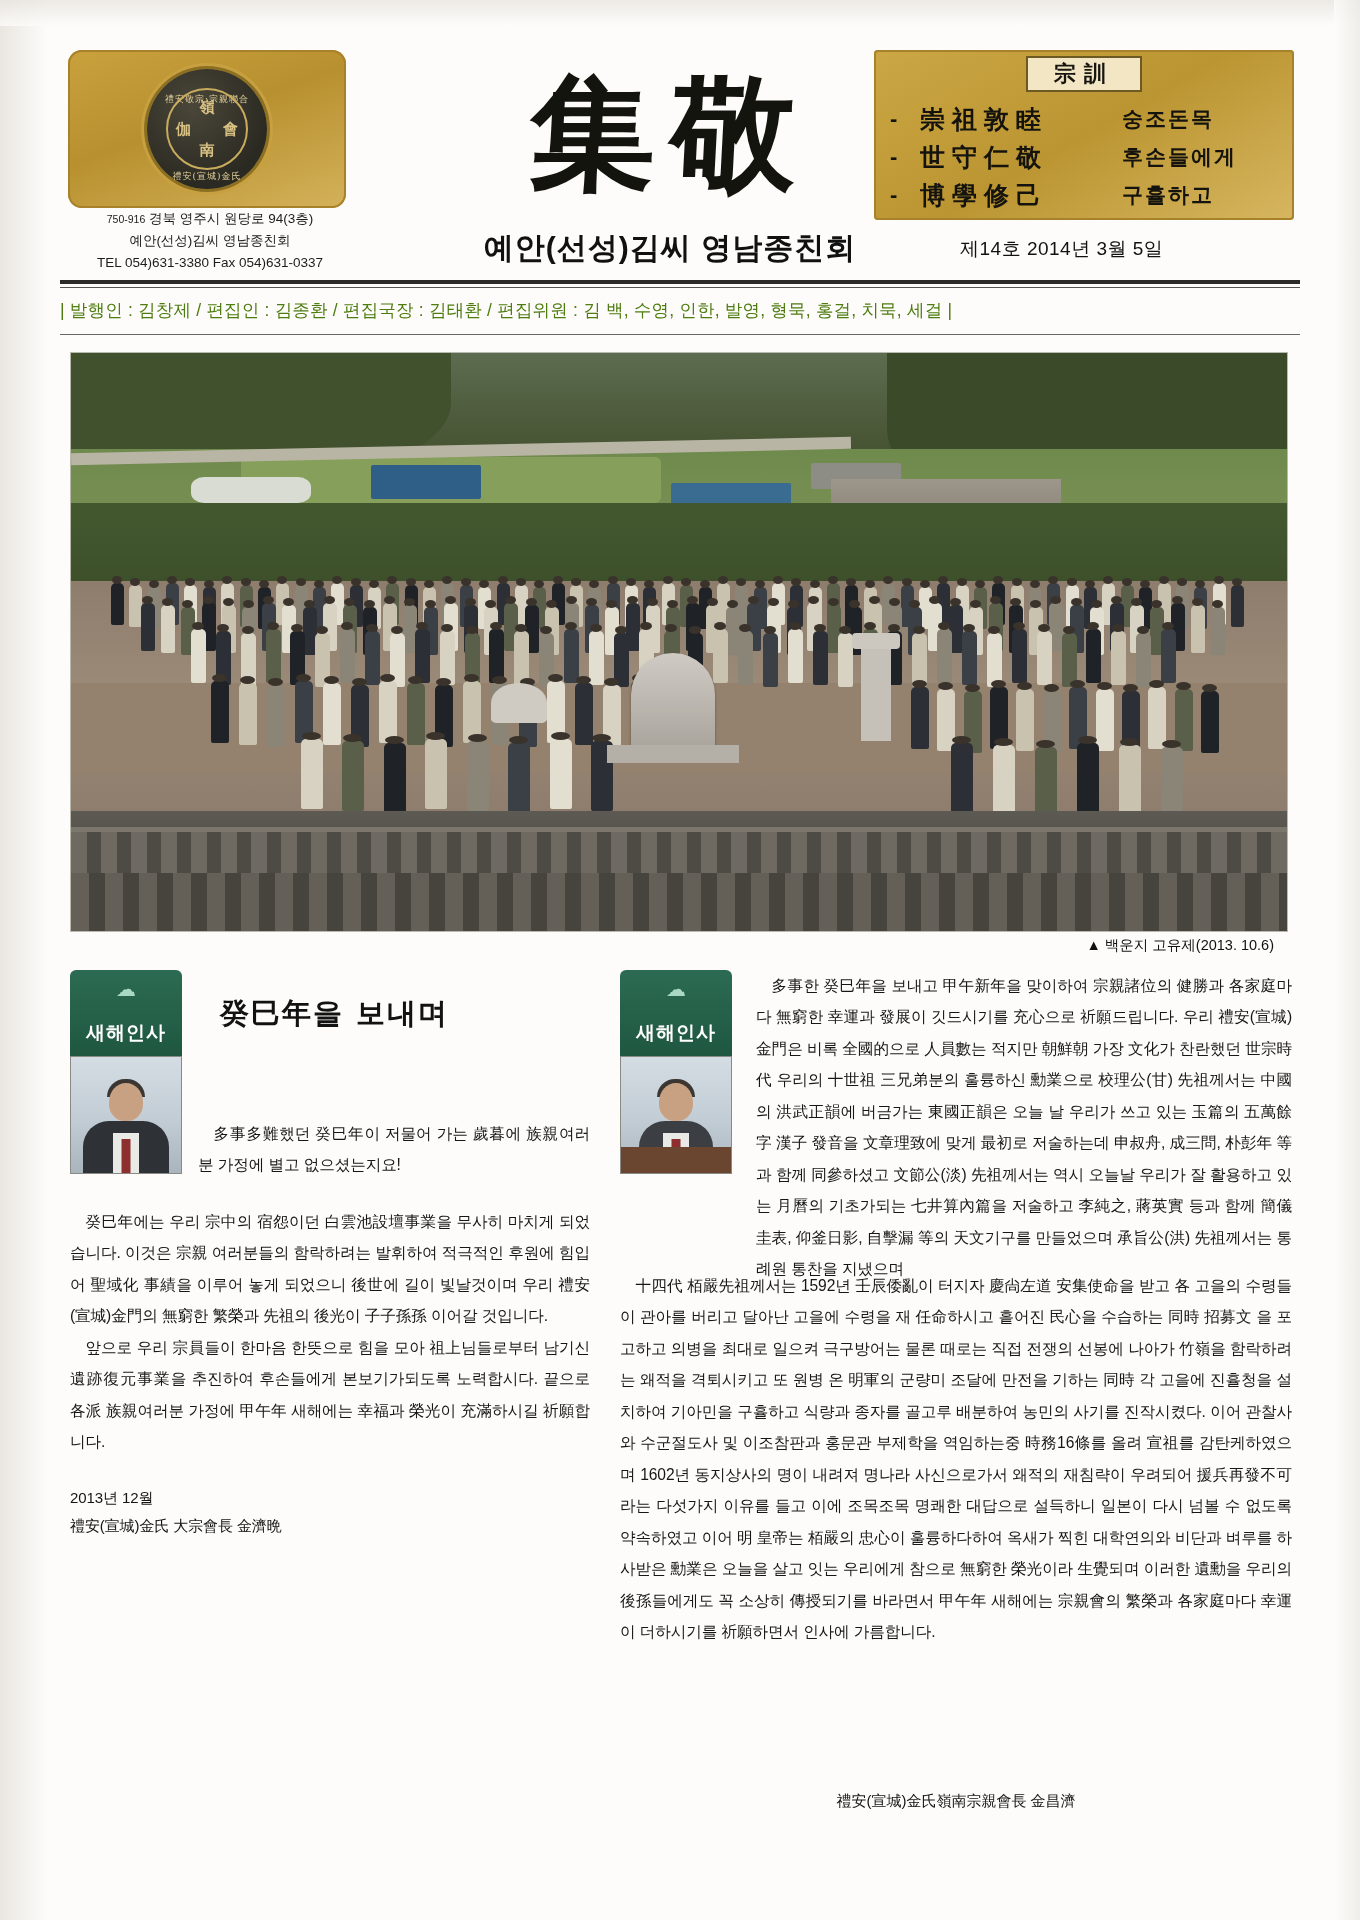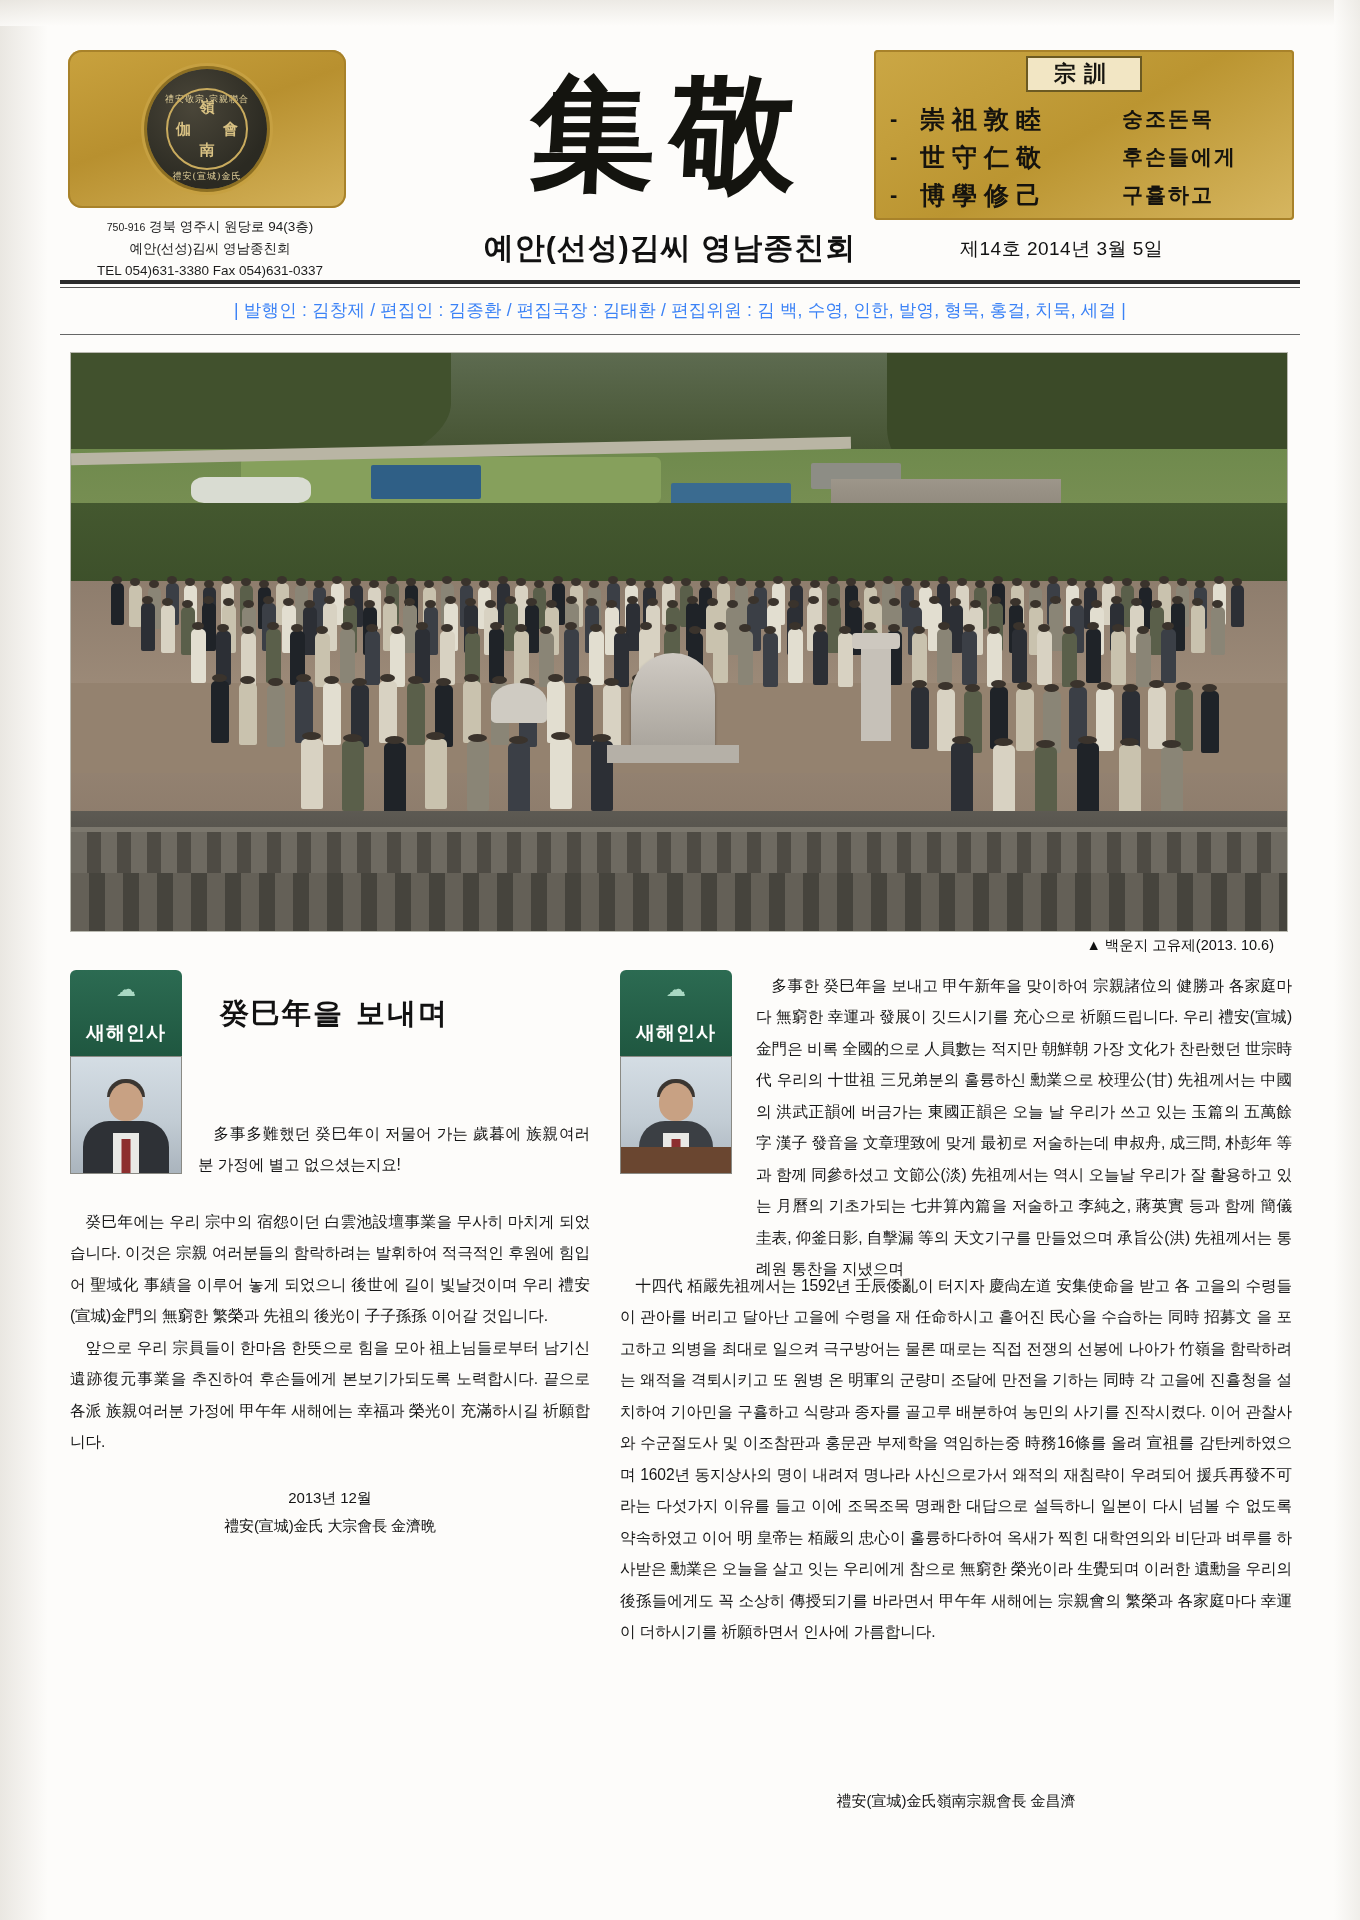"750-916 경북 영주시 원당로 94(3층)" .addr-block { top: 186px -> 178px }
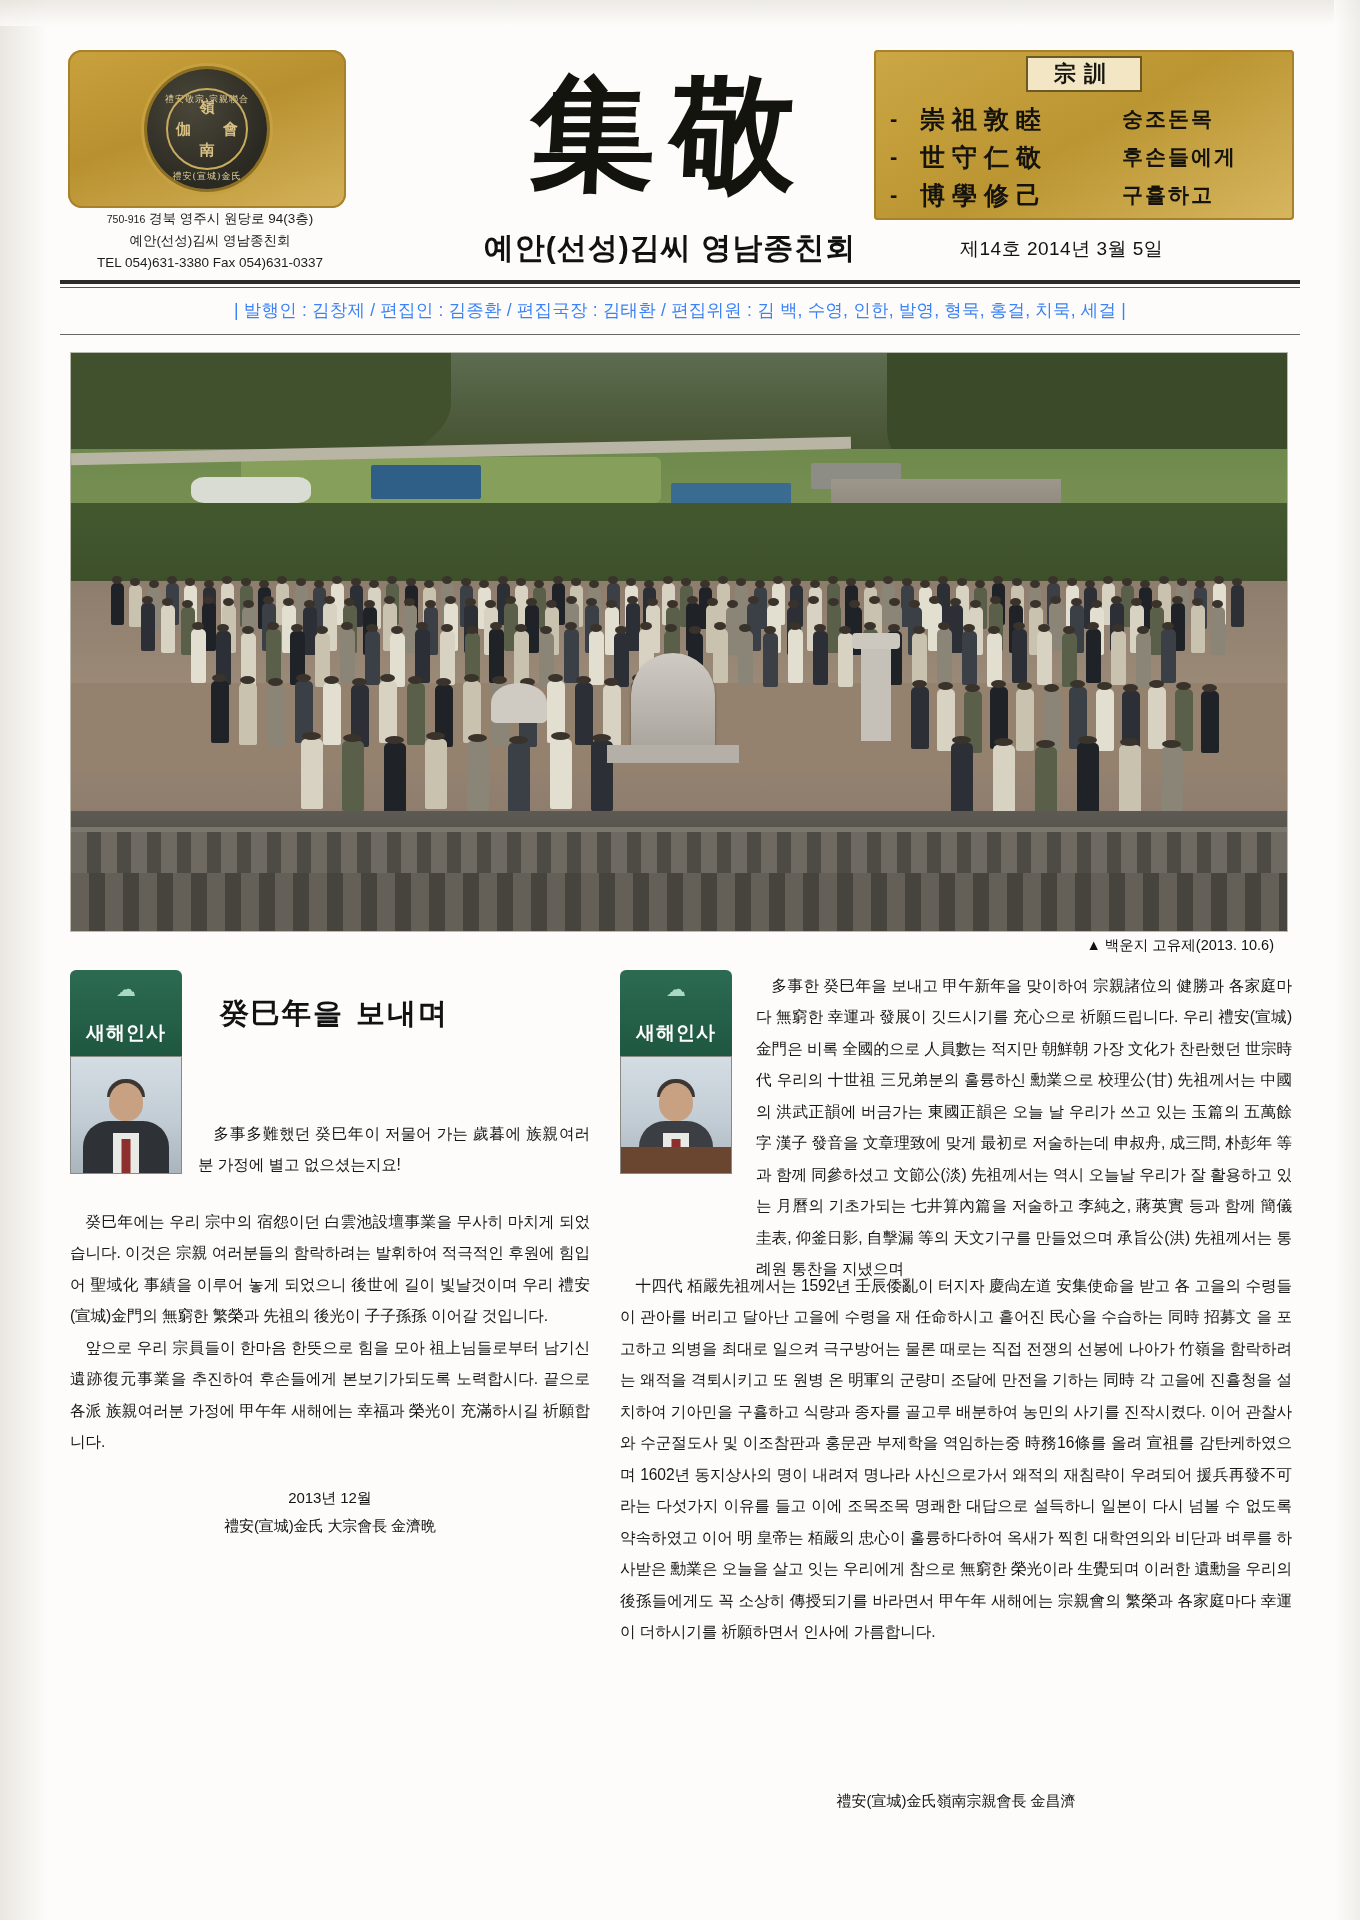"| 발행인 : 김창제 /" .credits { color: #3b82f6 -> #4d7c0f; text-align: center -> none }
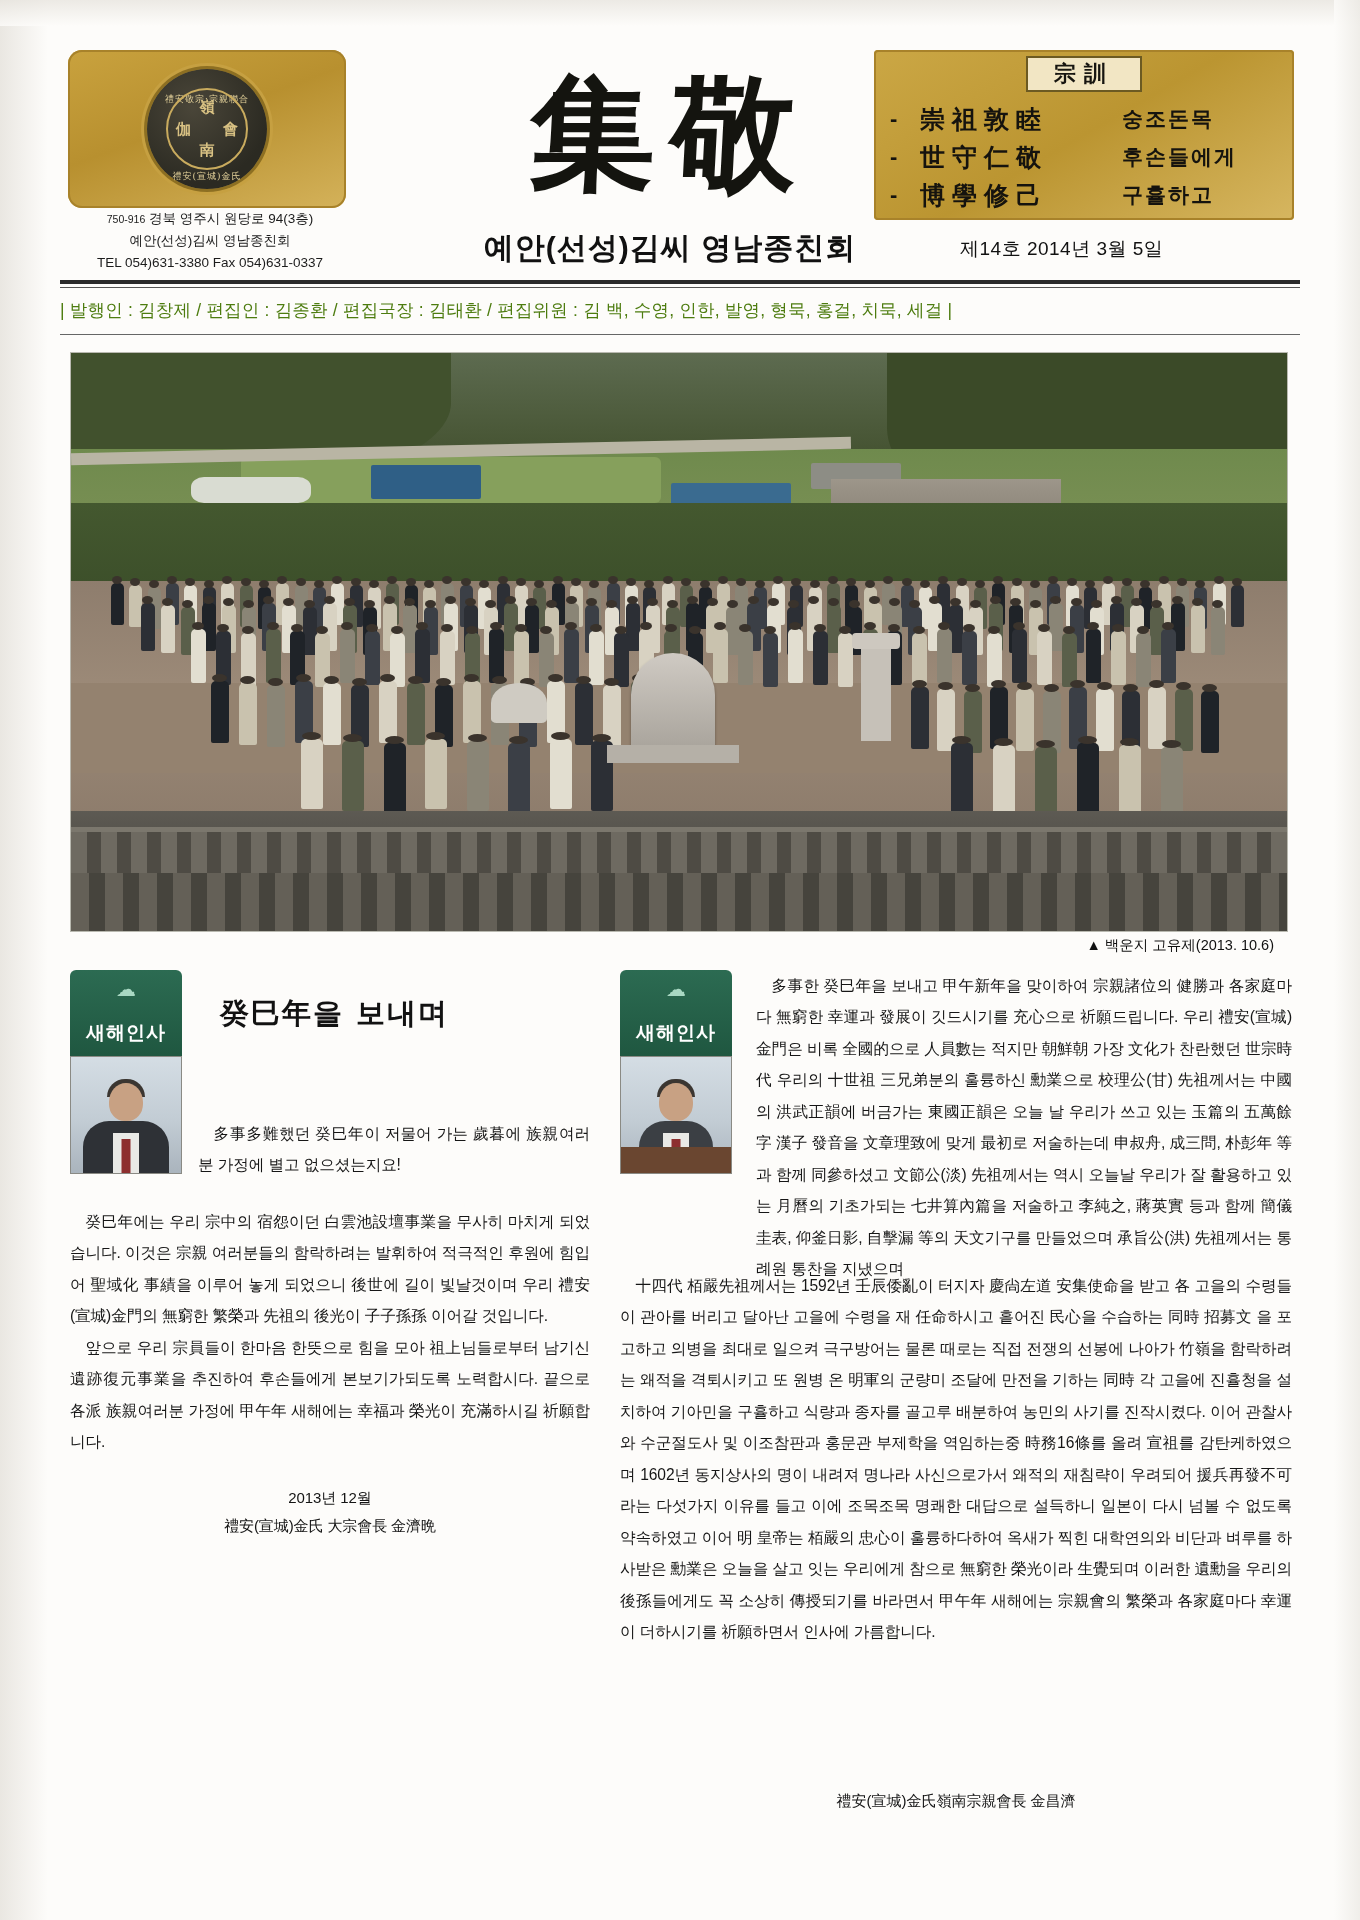"2013년 12월" .sign { text-align: center -> none }
